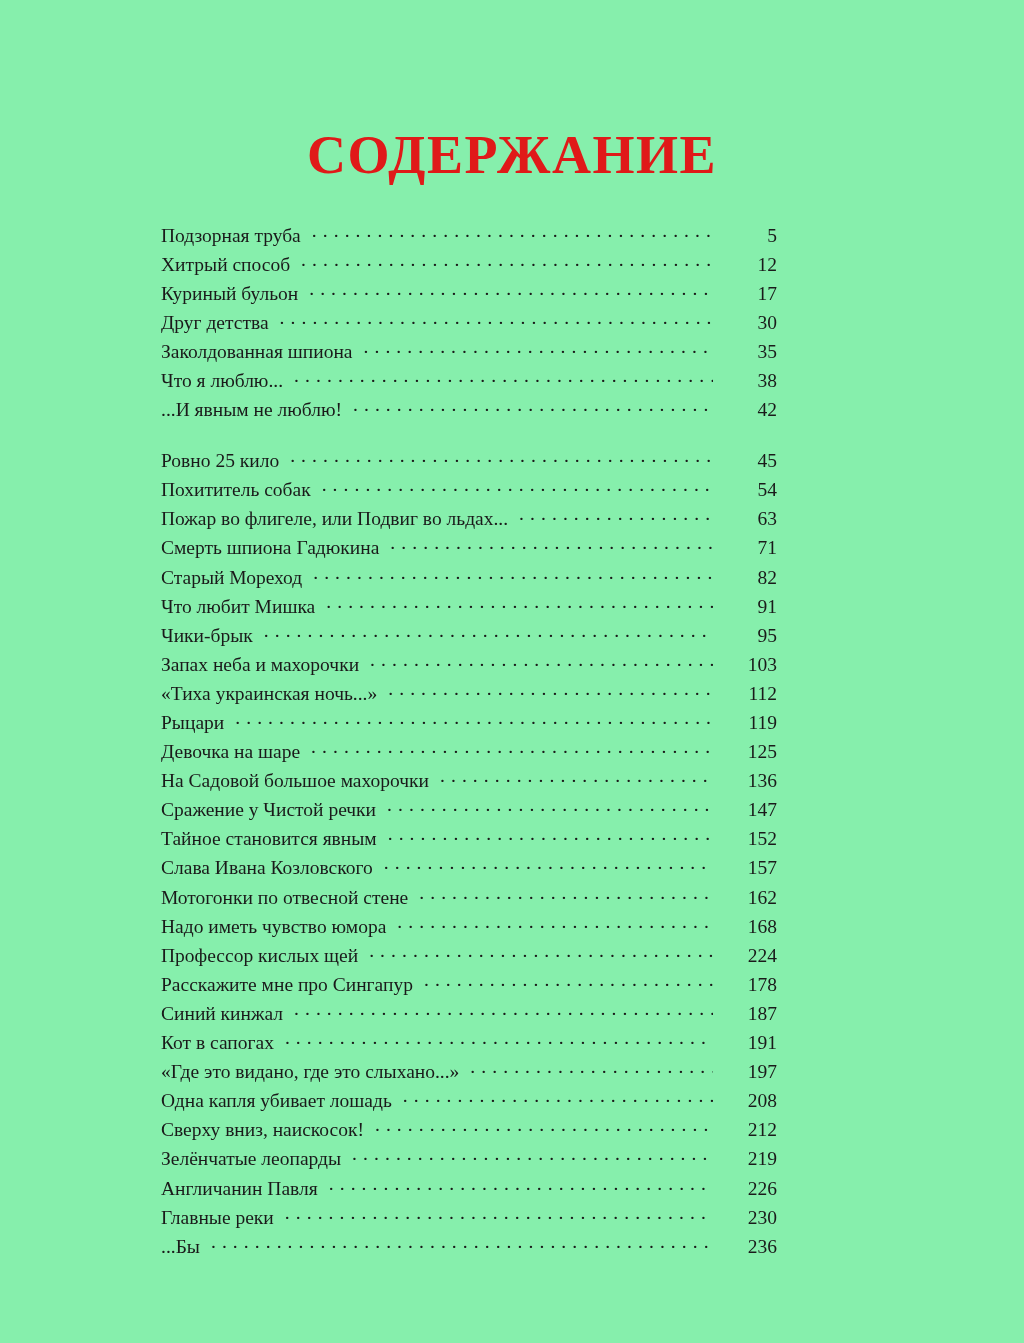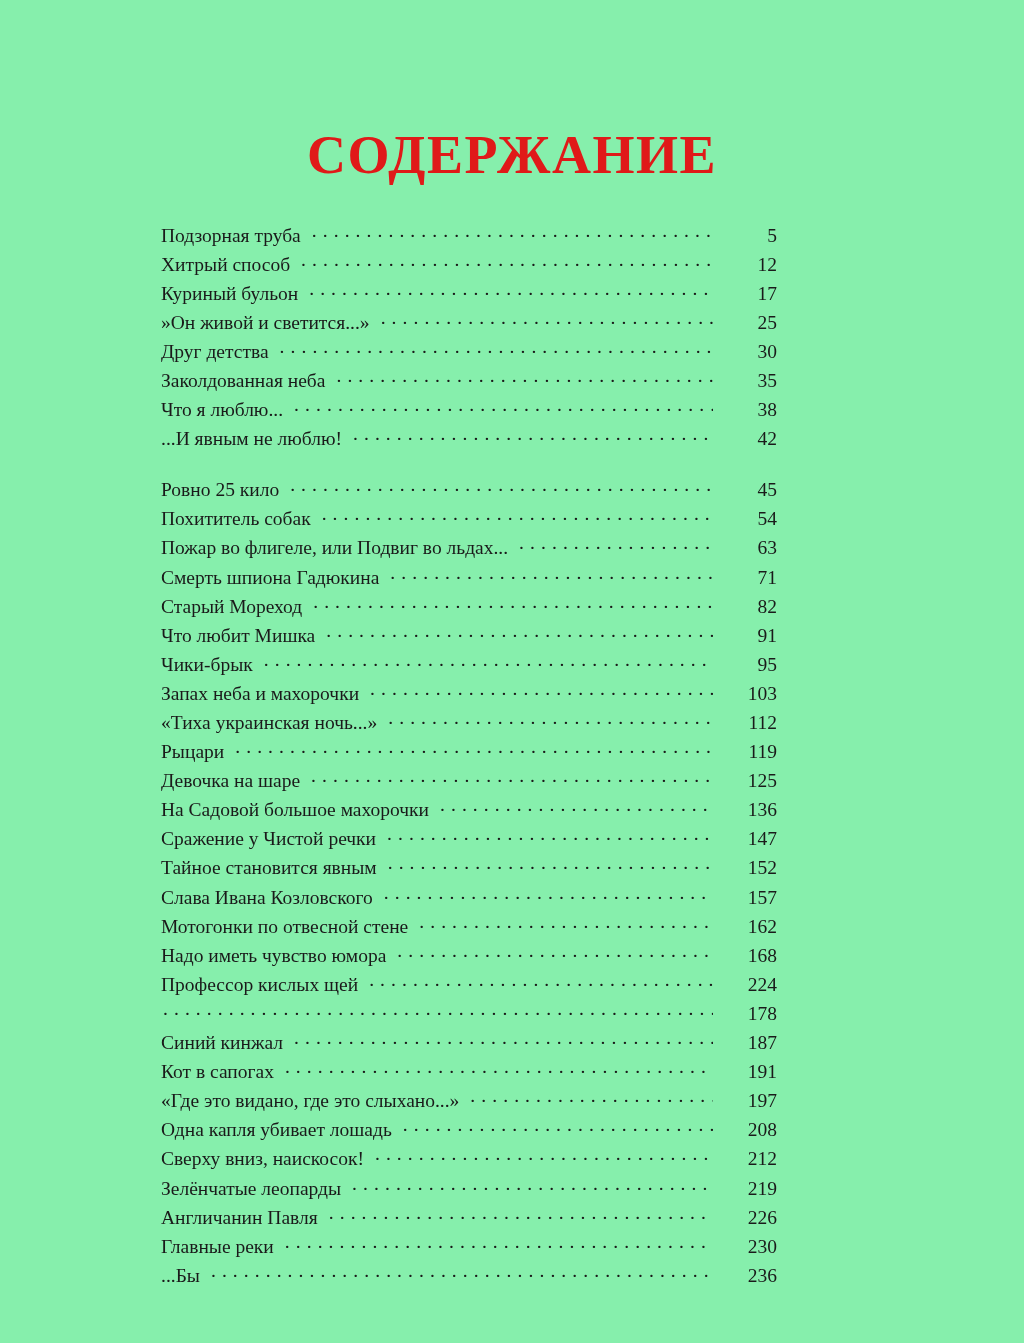"»Он живой и светится...»" div.toc-row { html: <div> <span>»Он живой и светится...»</span> <span></span> <span>25</span> </div> -> none }
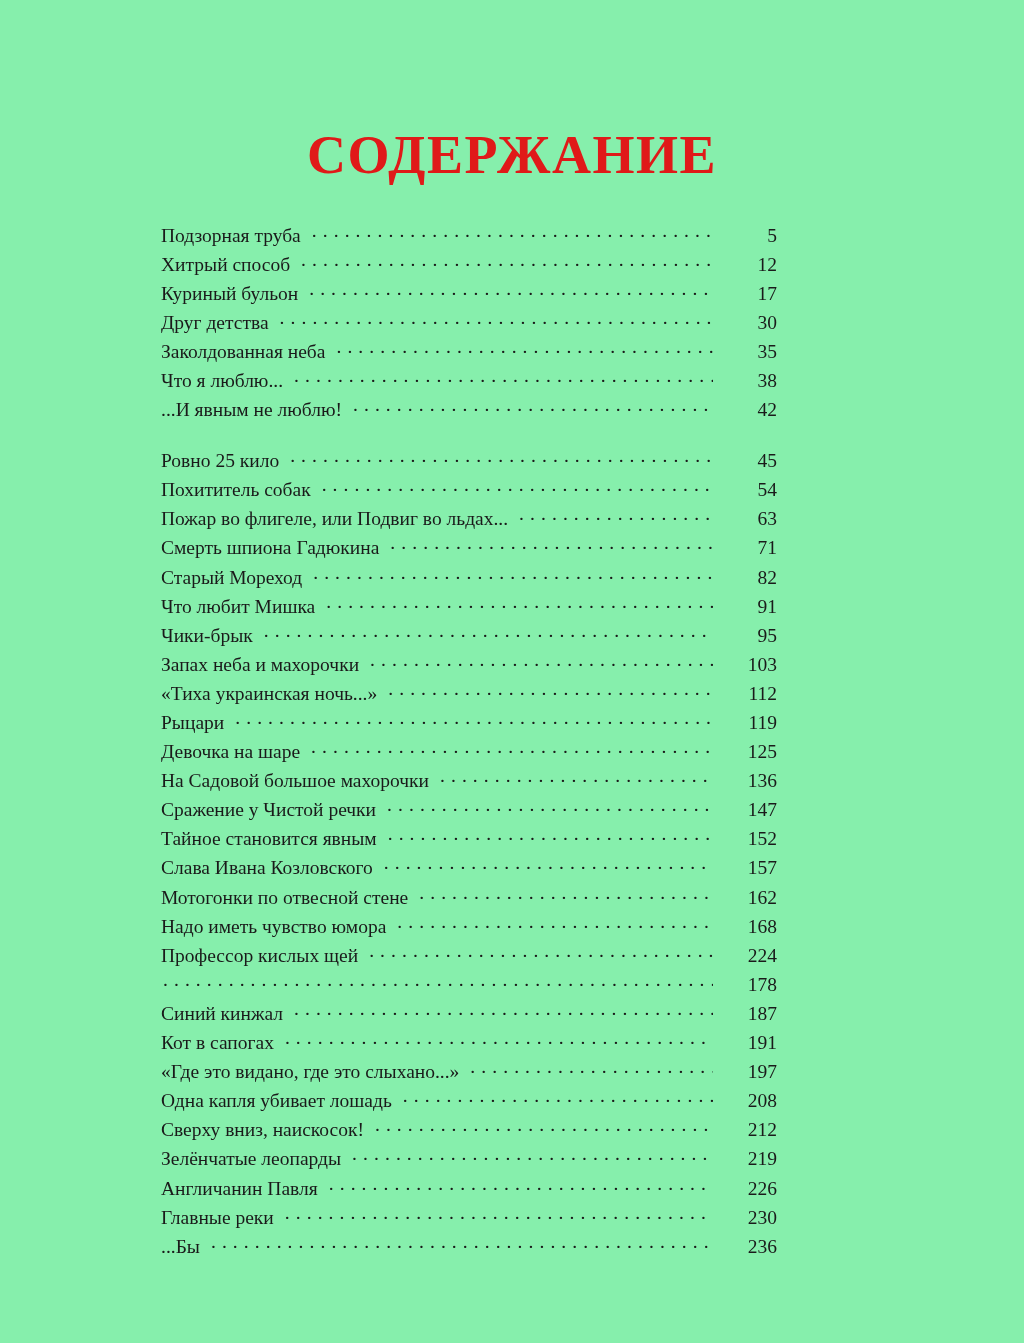"Заколдованная неба" span.toc-label { text: неба -> шпиона }
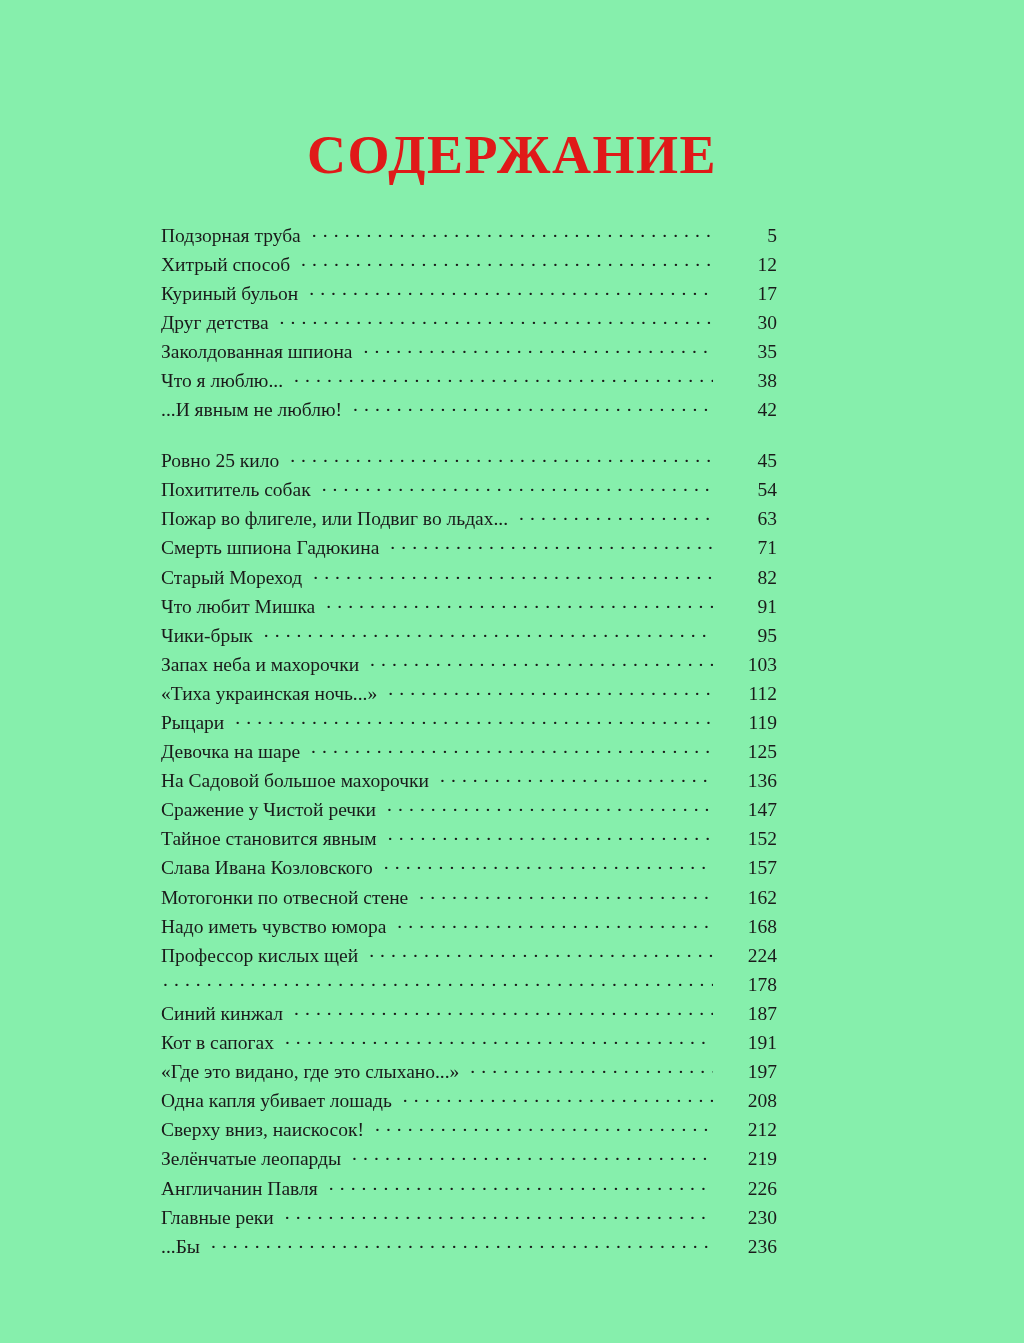"Расскажите мне про Сингапур" span.toc-label { html: none -> <span>Расскажите мне про Сингапур</span> }
